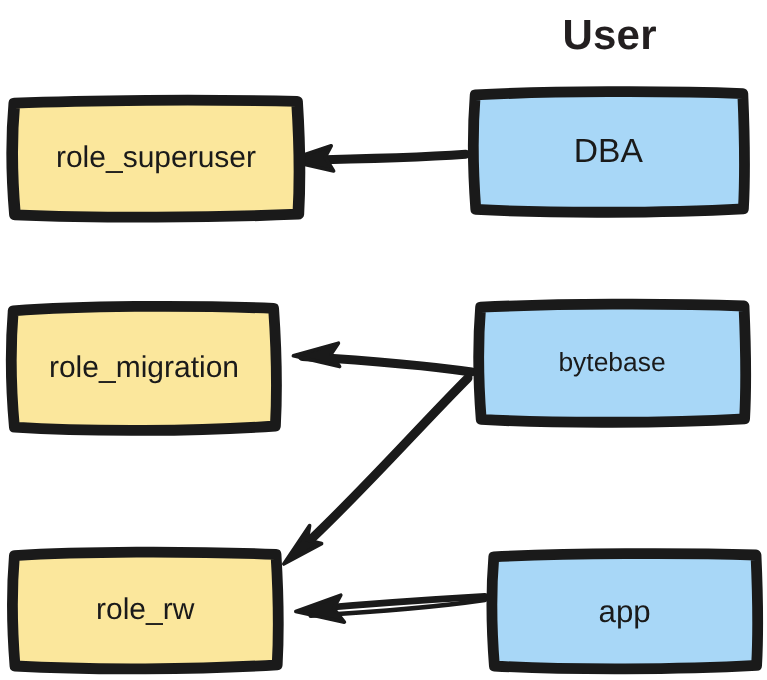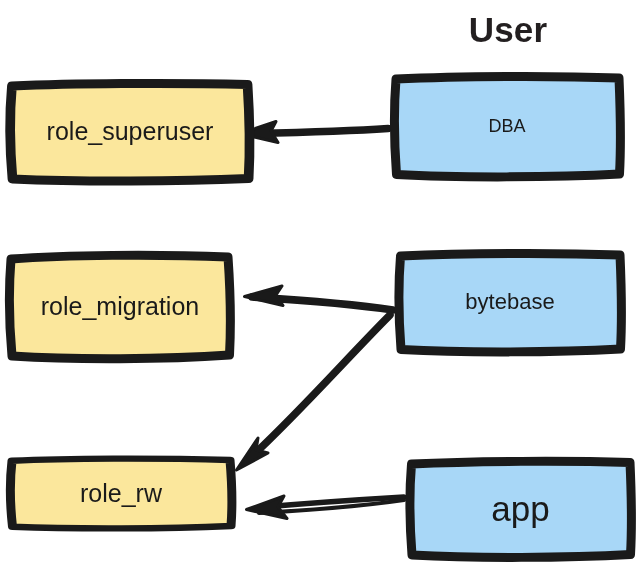"DBA" #node-dba .node-label { font-size: 18px -> 28px }
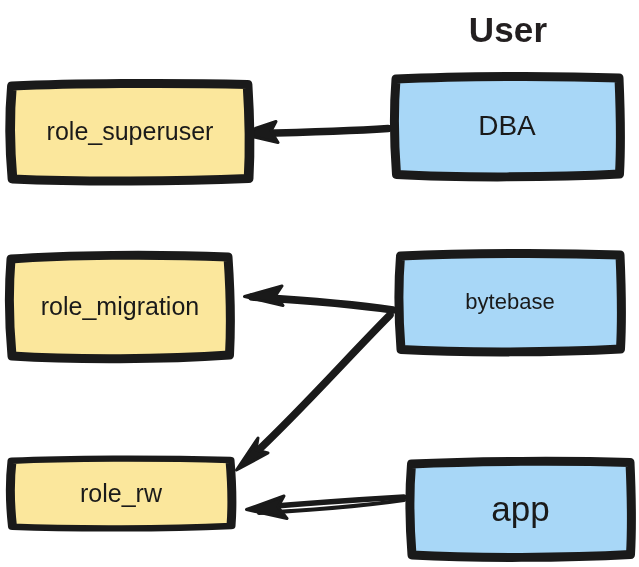"role_rw" #node-role-rw { height: 76px -> 106px }
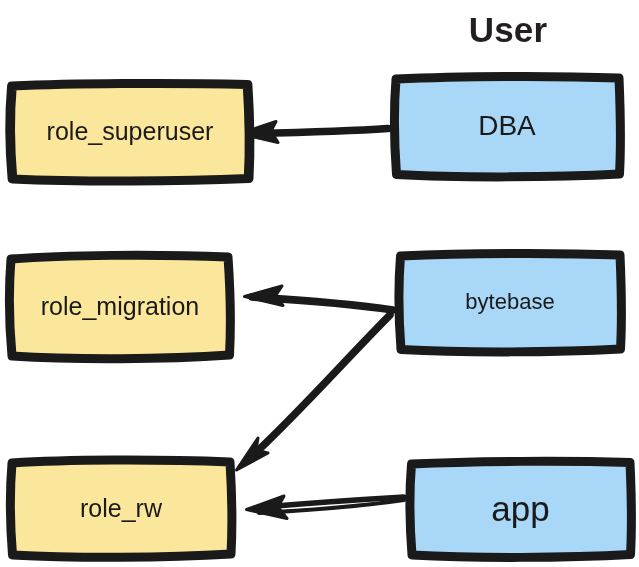"app" #node-app .node-label { font-size: 35px -> 26px }
